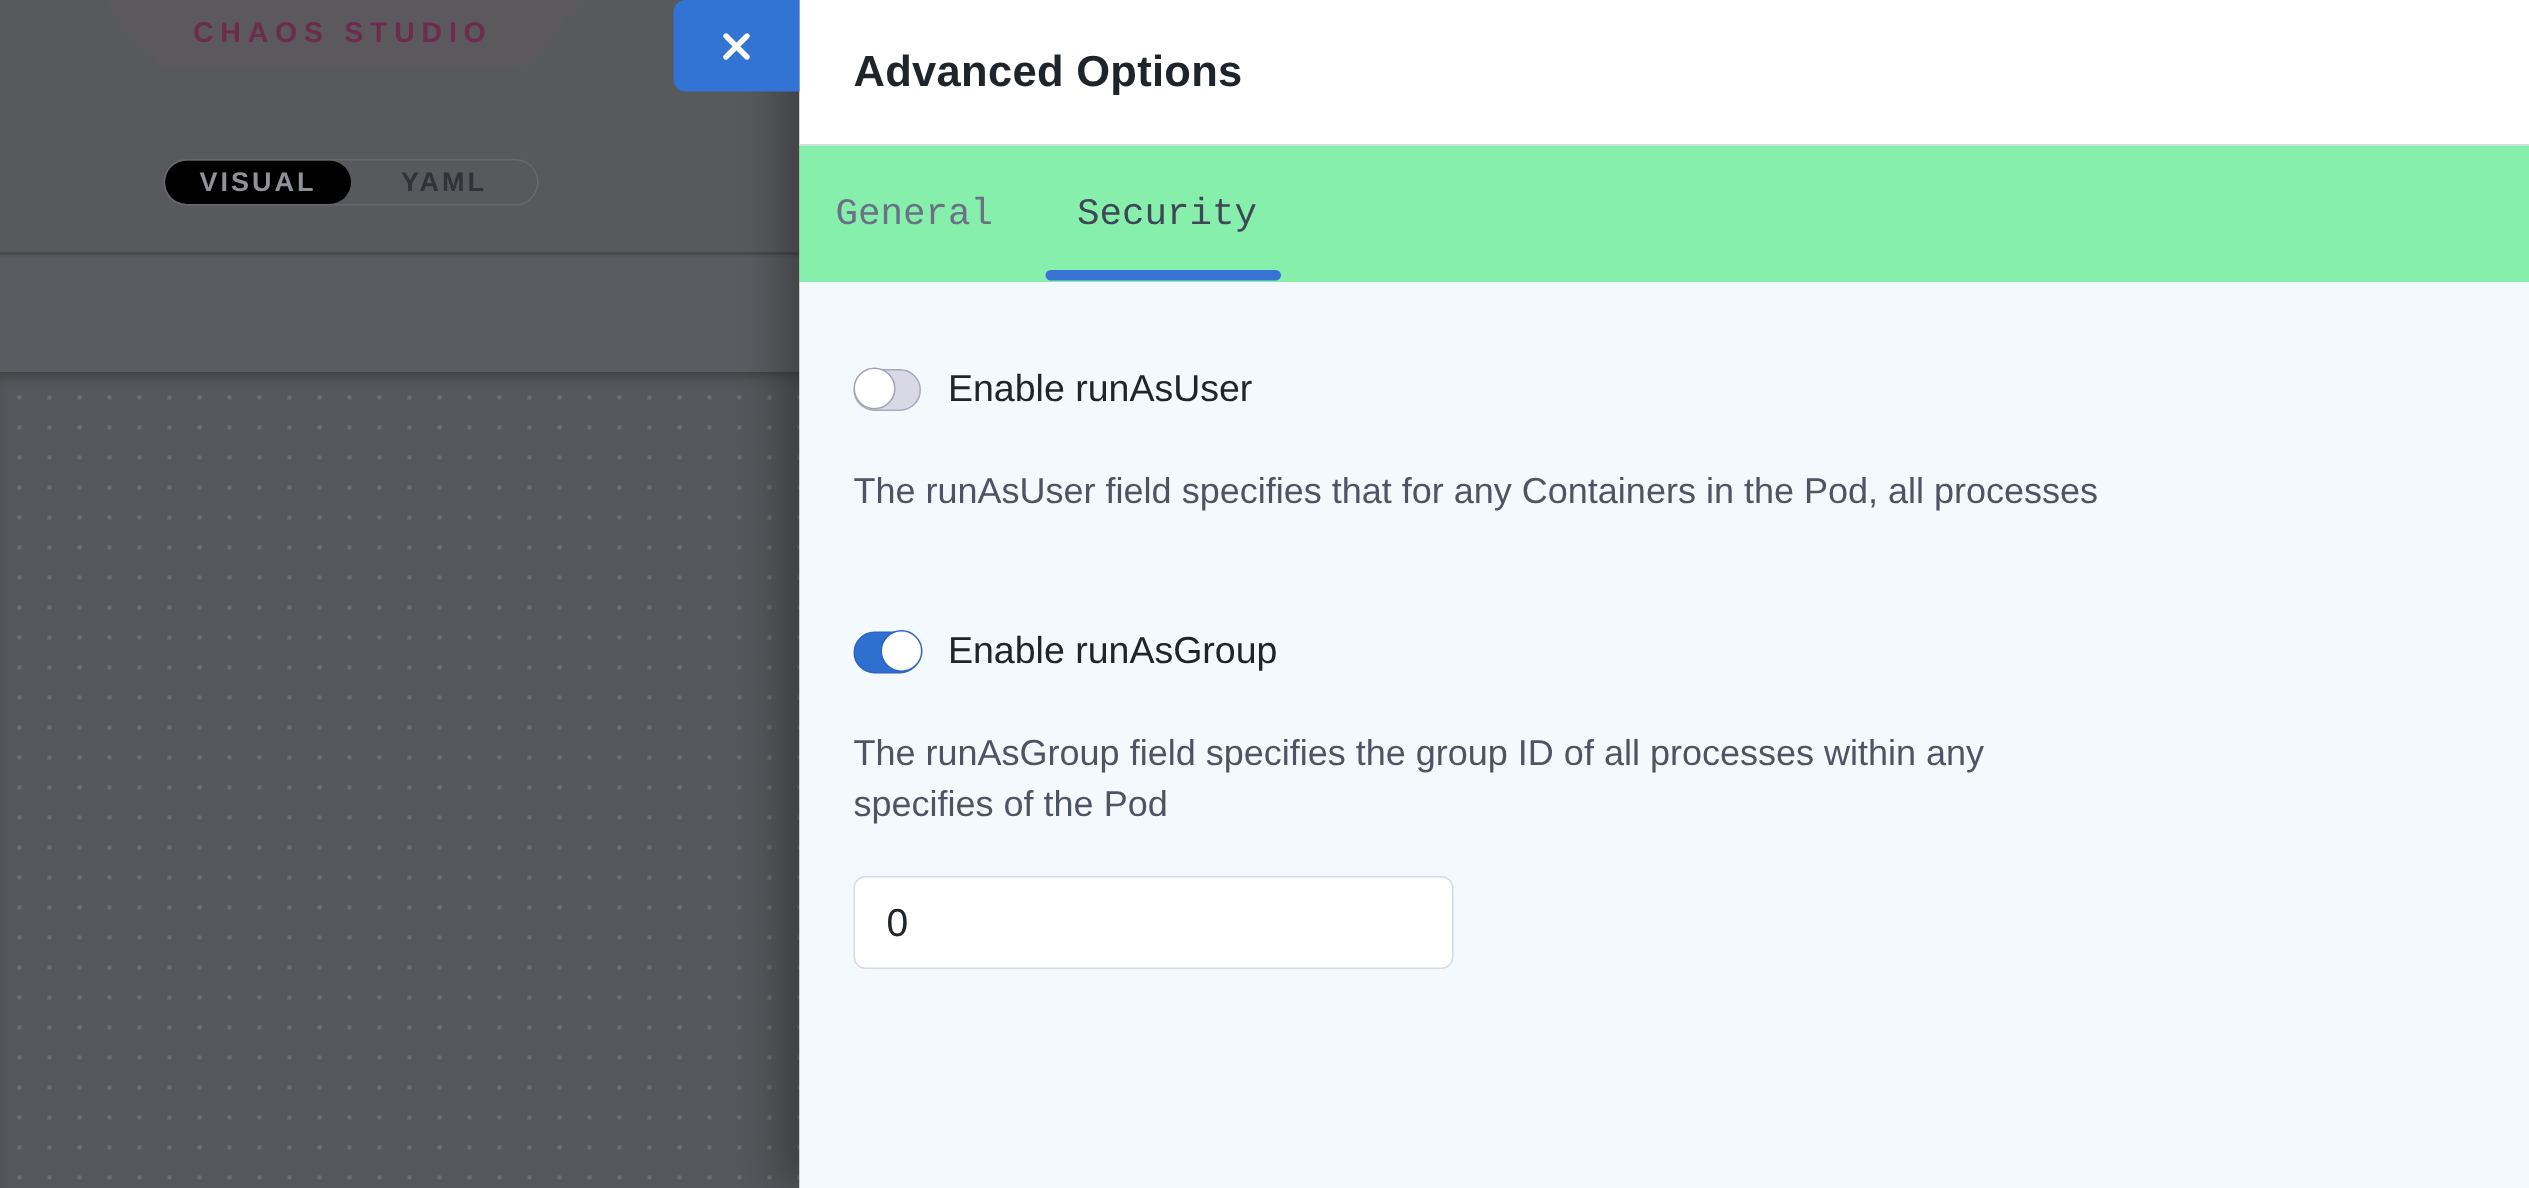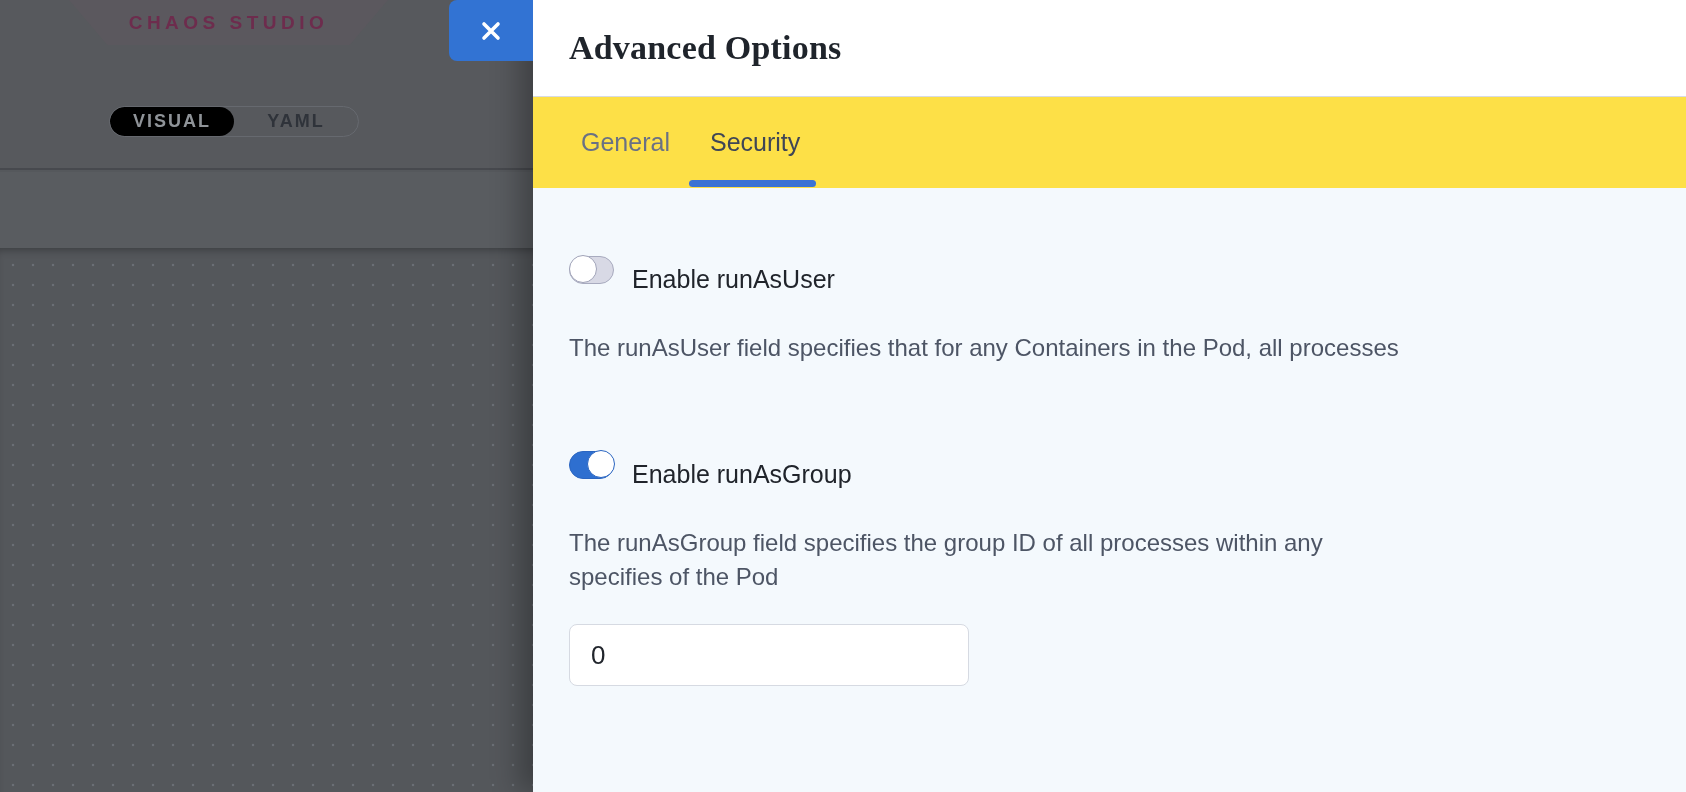"Advanced Options" .drawer-title { font-family: Liberation Serif, serif -> none; font-size: 34px -> 29px }
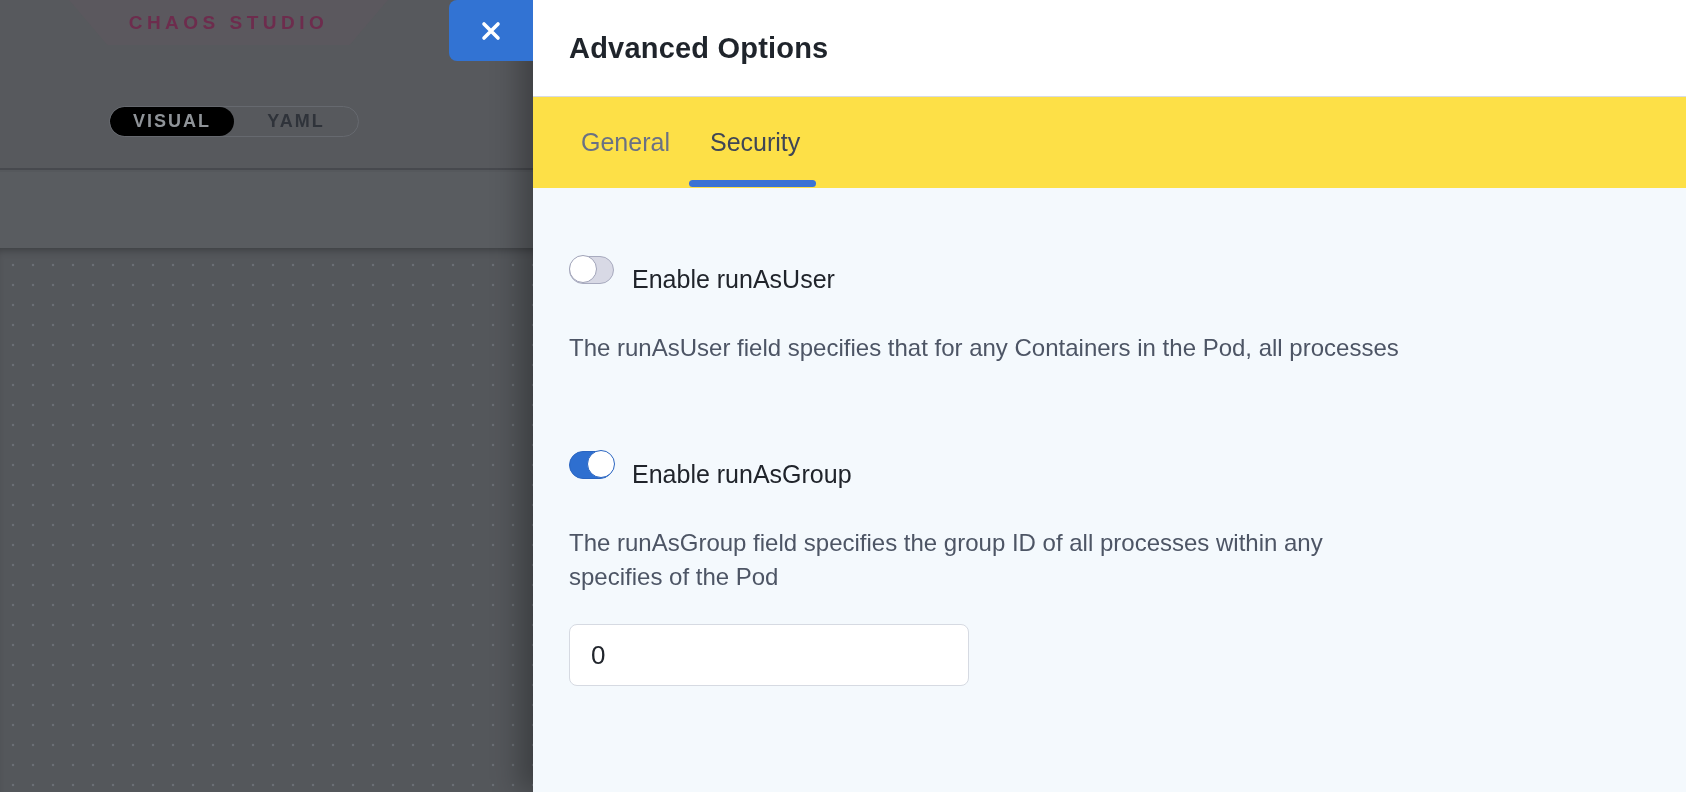"General" .tabs { background: #fde047 -> #86efac; font-family: none -> Liberation Mono, monospace; padding-left: 48px -> 24px }
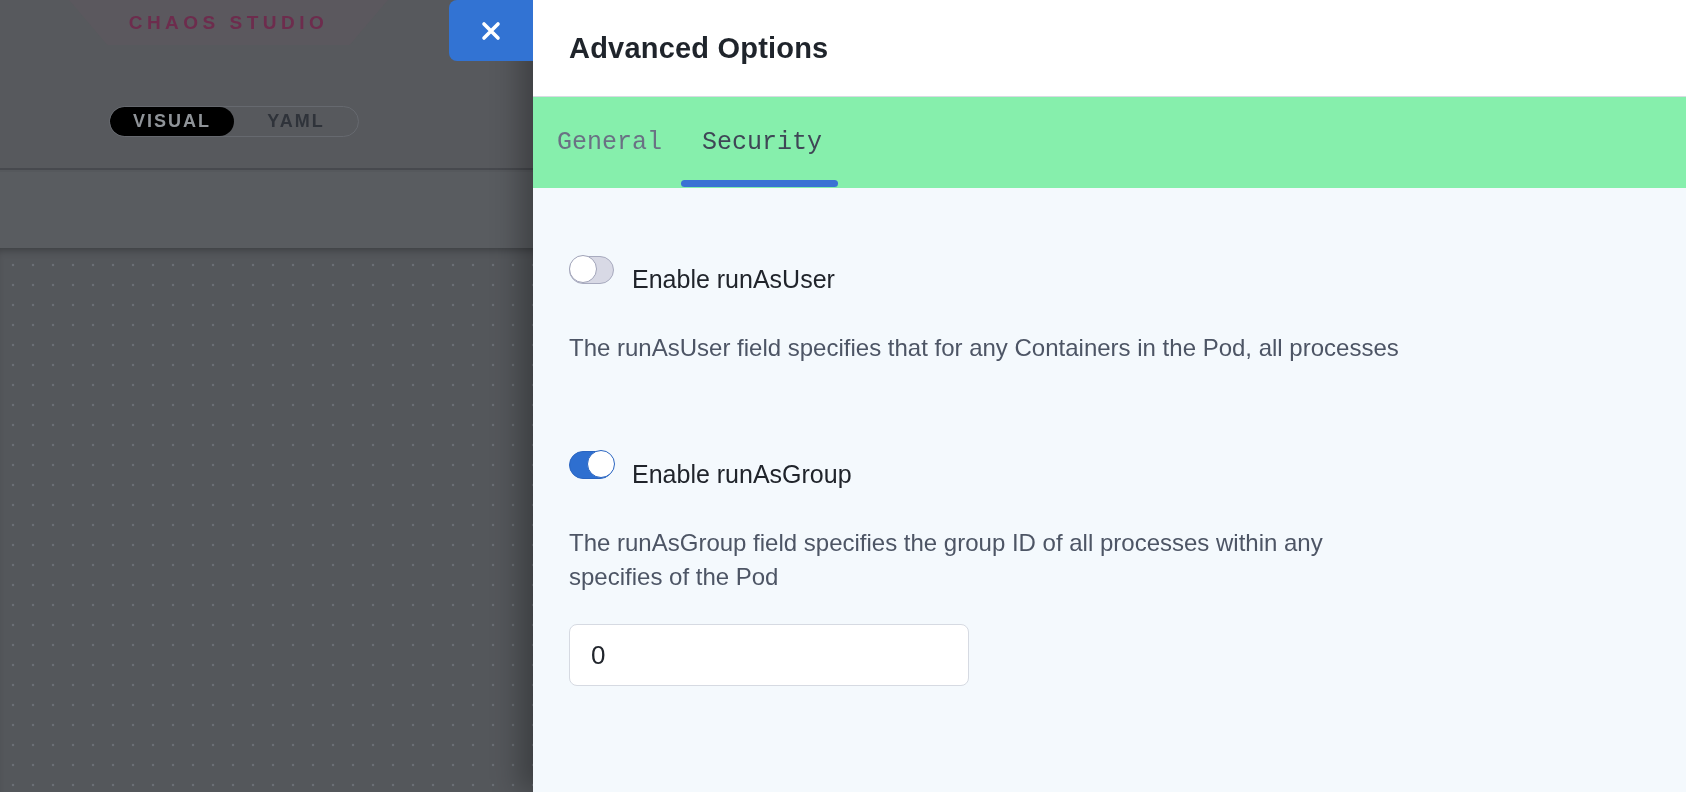"Security" .tab + .tab { margin-left: 40px -> 56px }
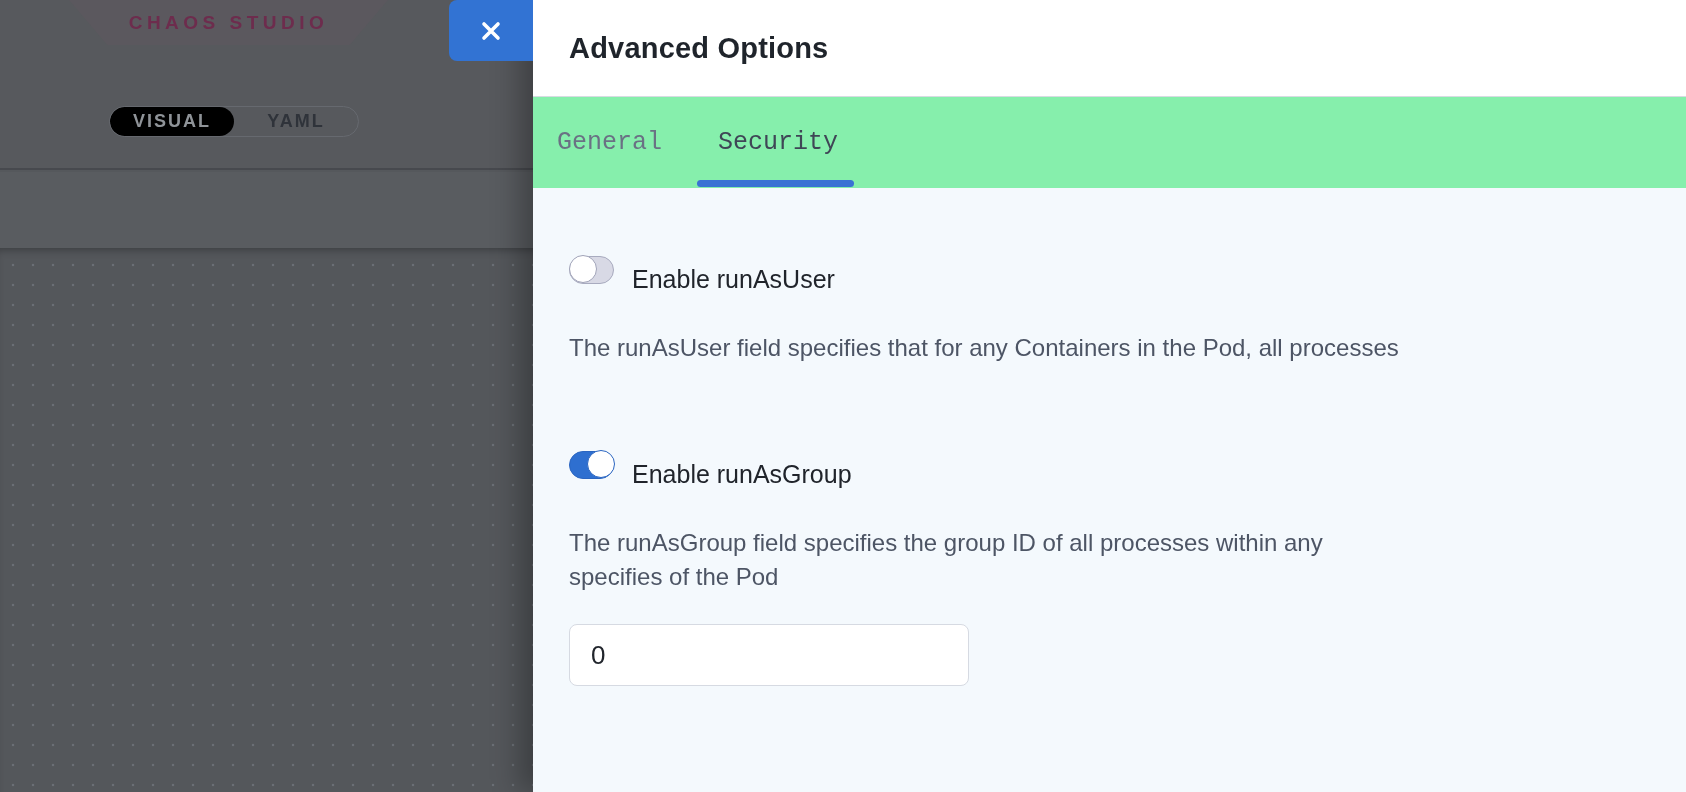"Enable runAsUser" .toggle-row .label { margin-top: 20px -> none }
